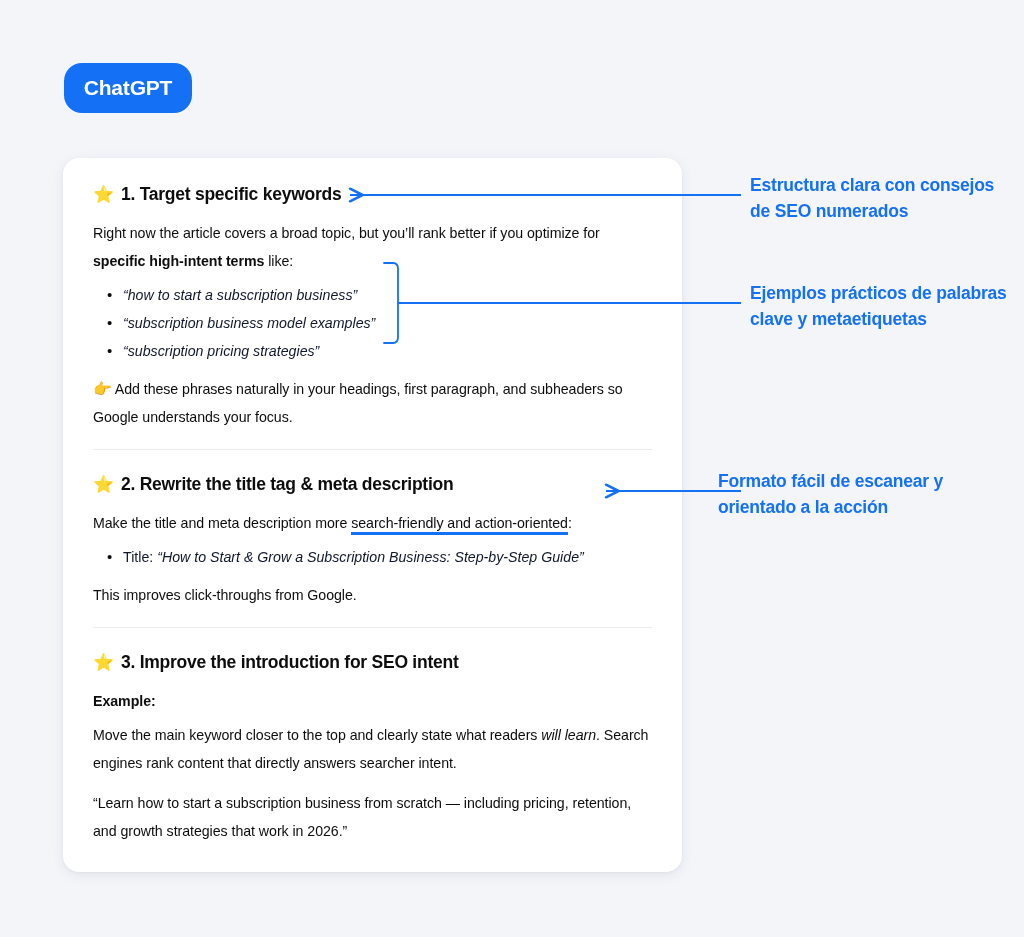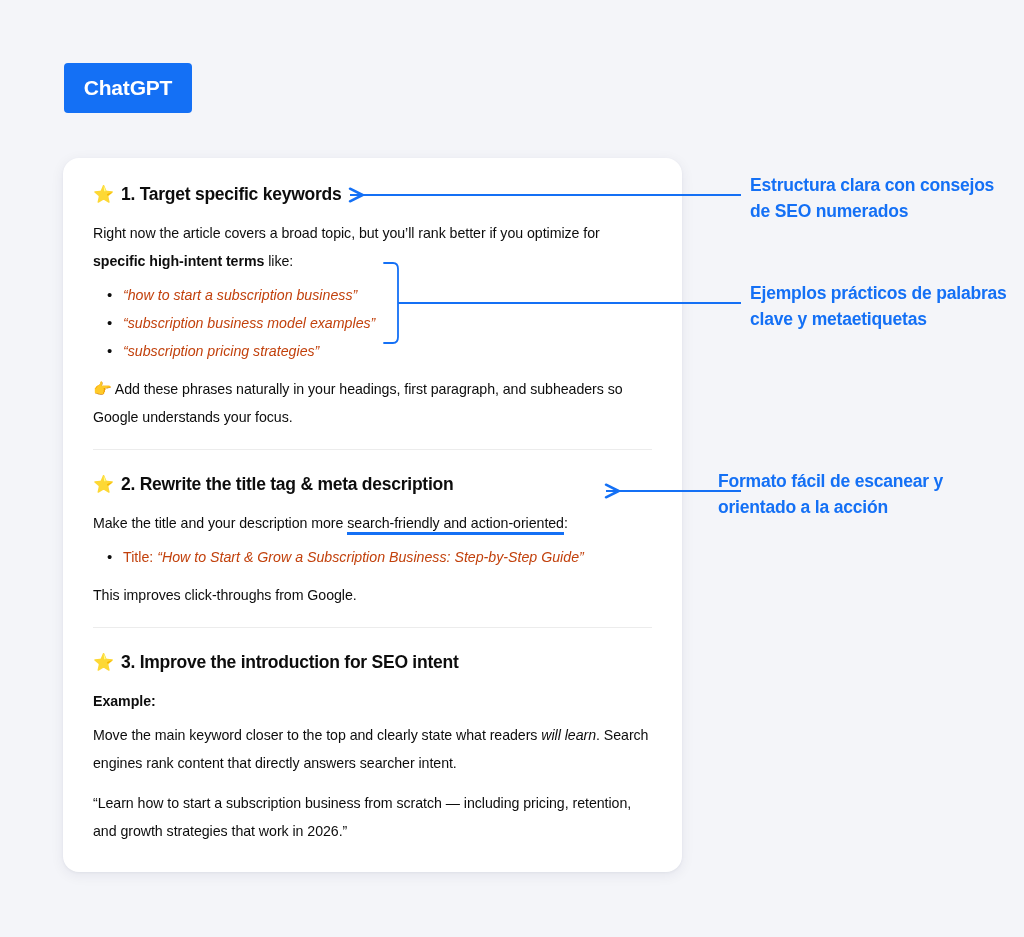"ChatGPT" .brand-badge { border-radius: 4px -> 18px }
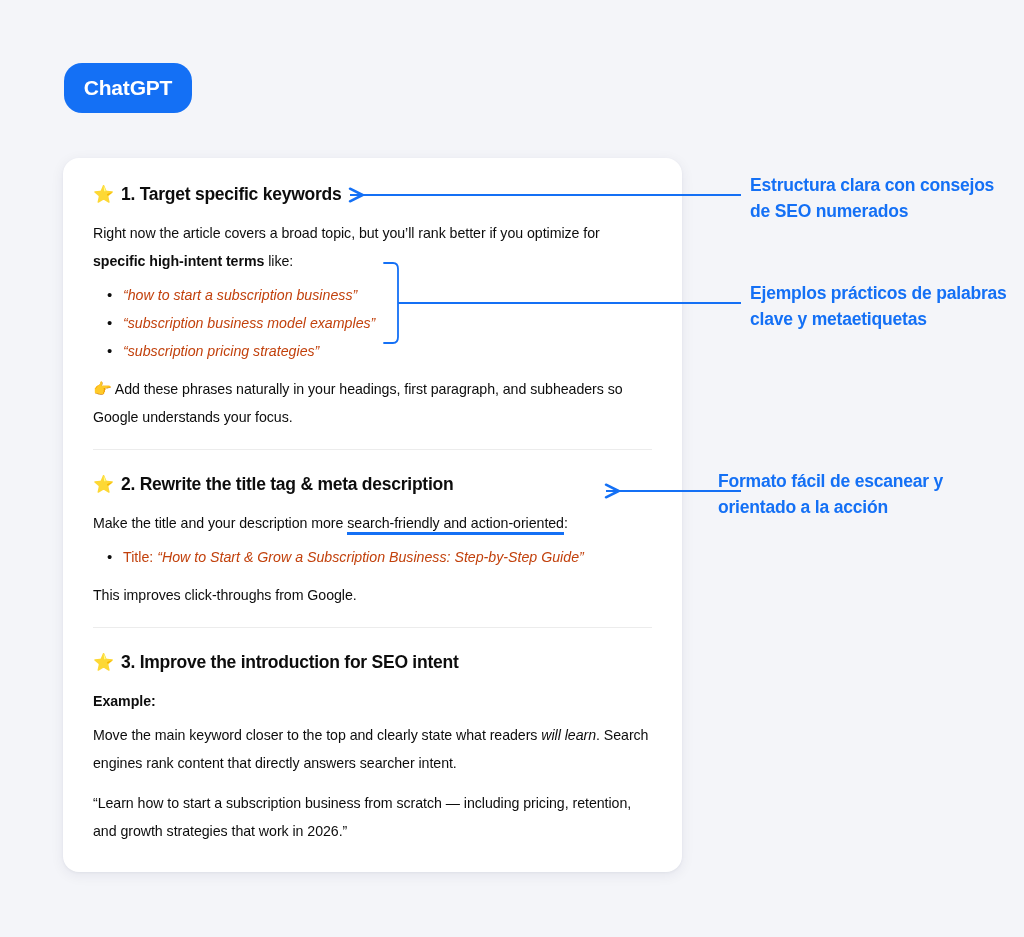"“how to start a subscription" ul.bullets li { color: #c2410c -> #0f172a }
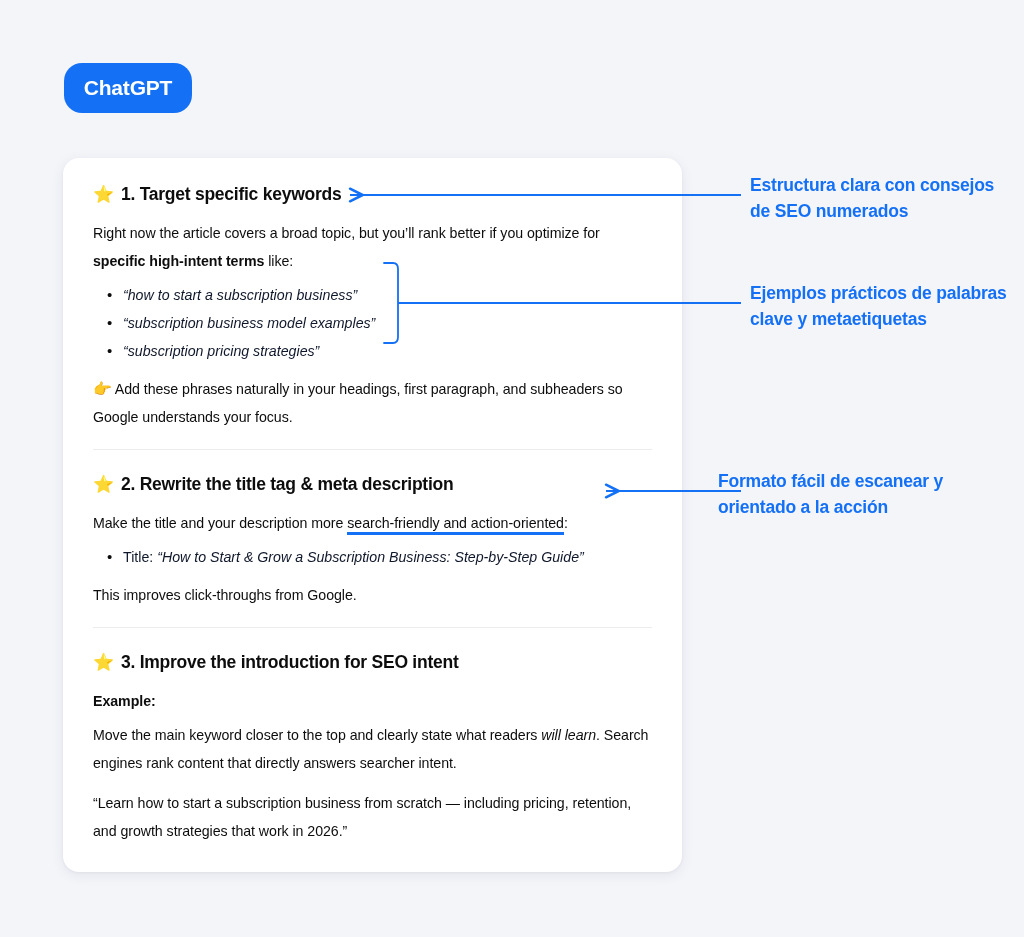"Make the title and your" span { text: your -> meta }
